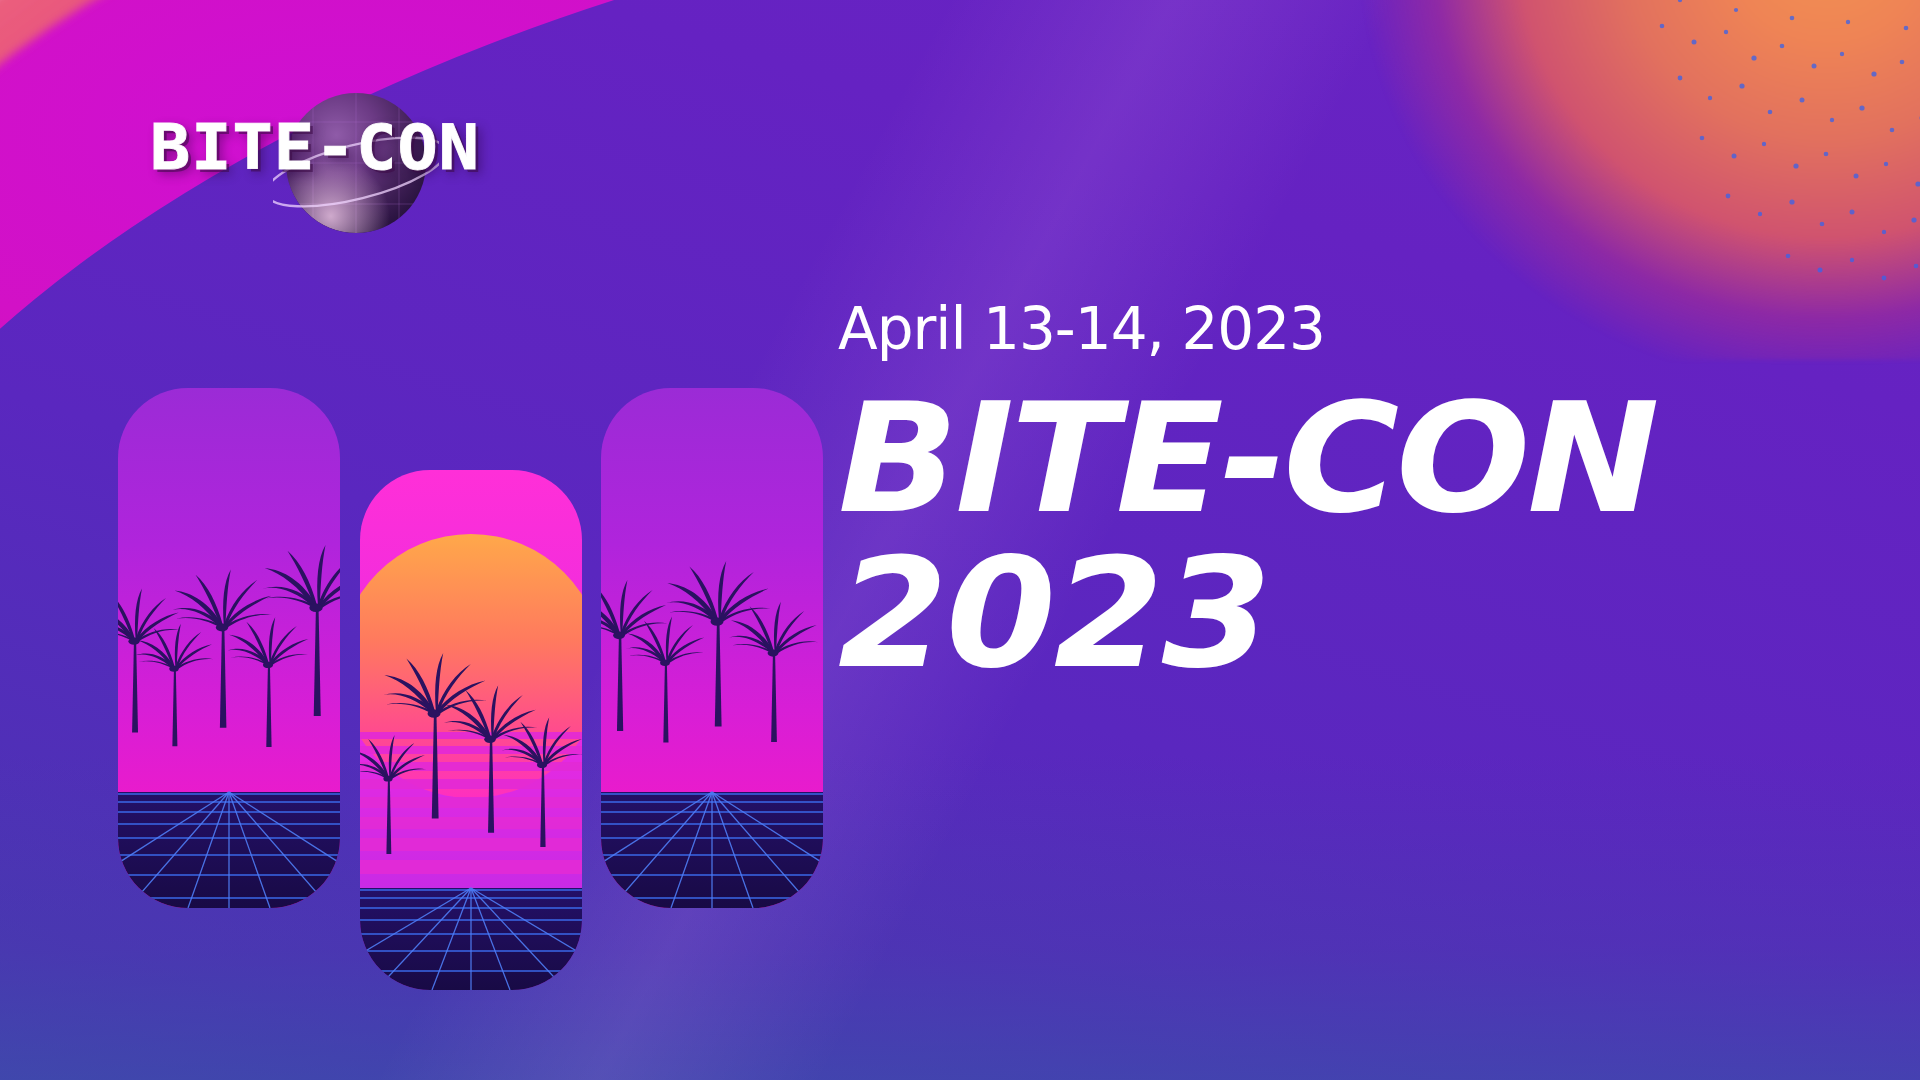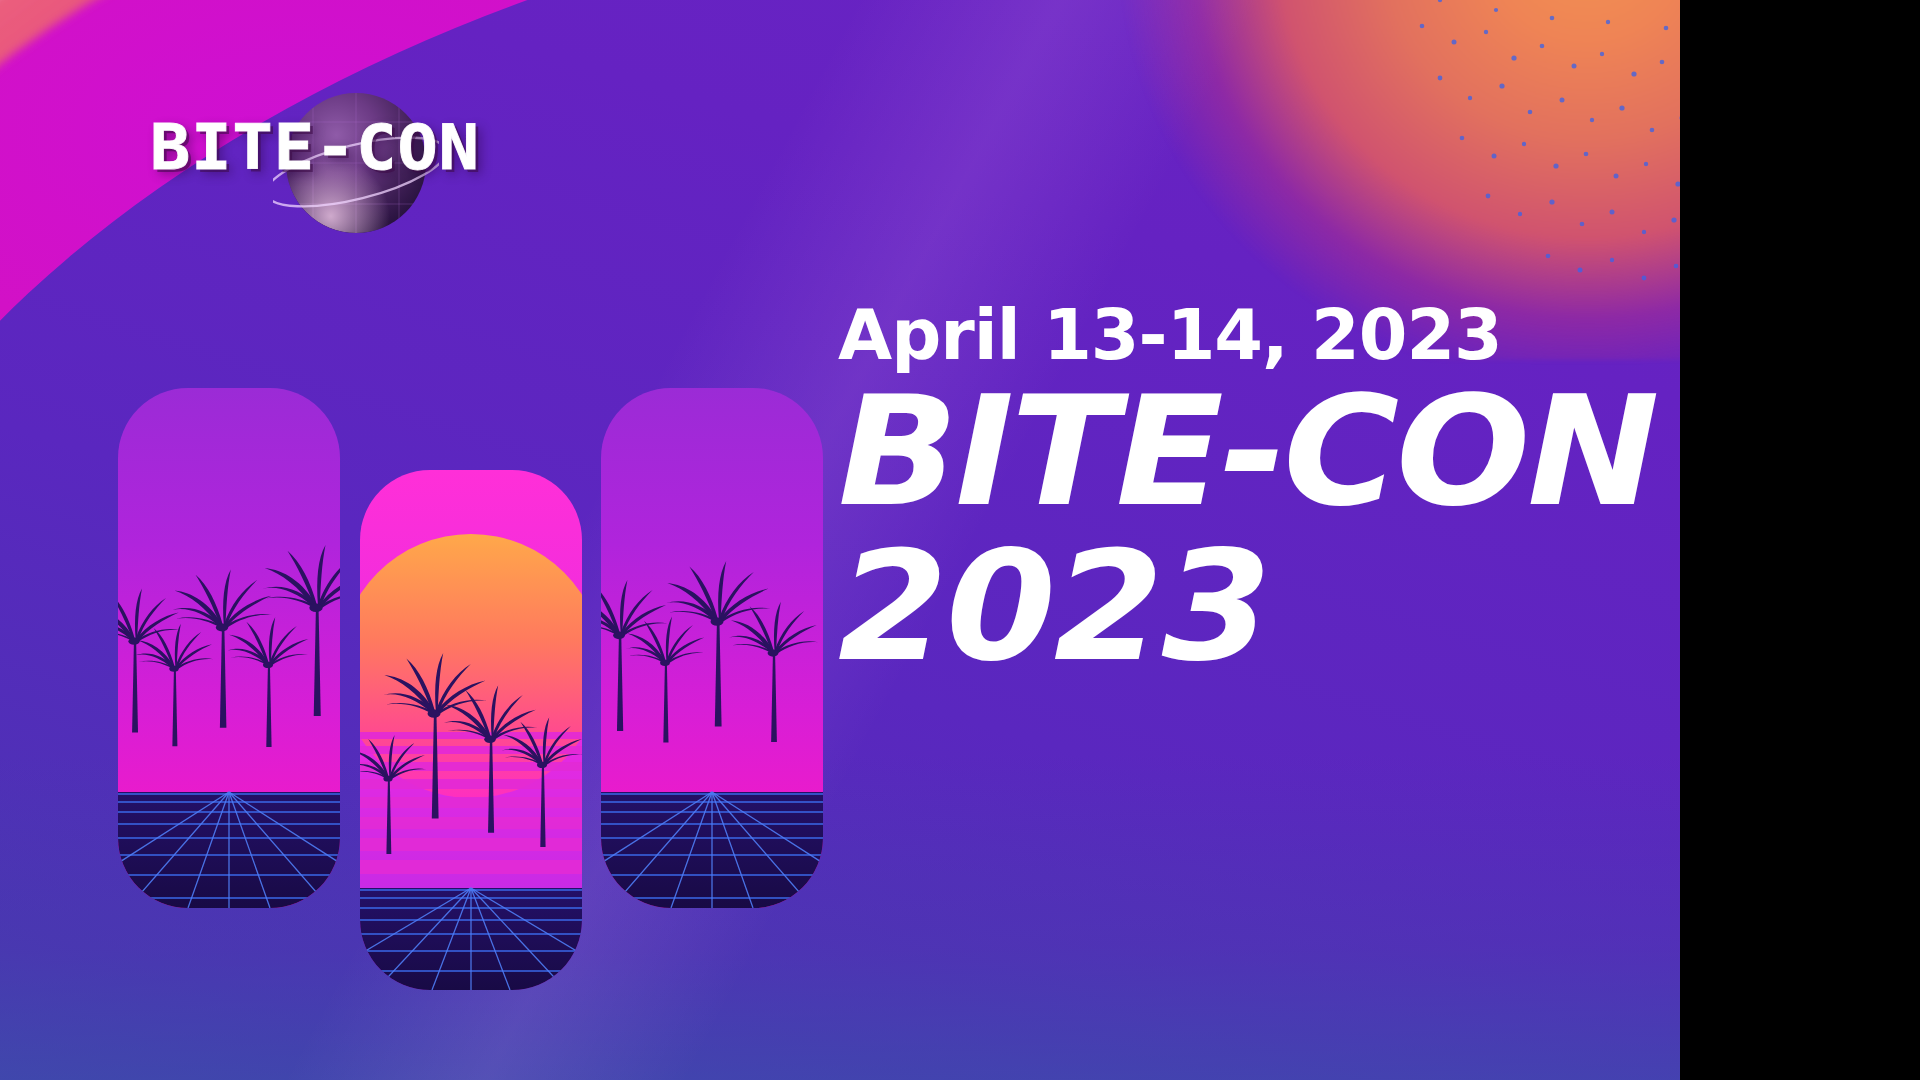"BITE-CON" #banner { width: 1680px -> 1920px }
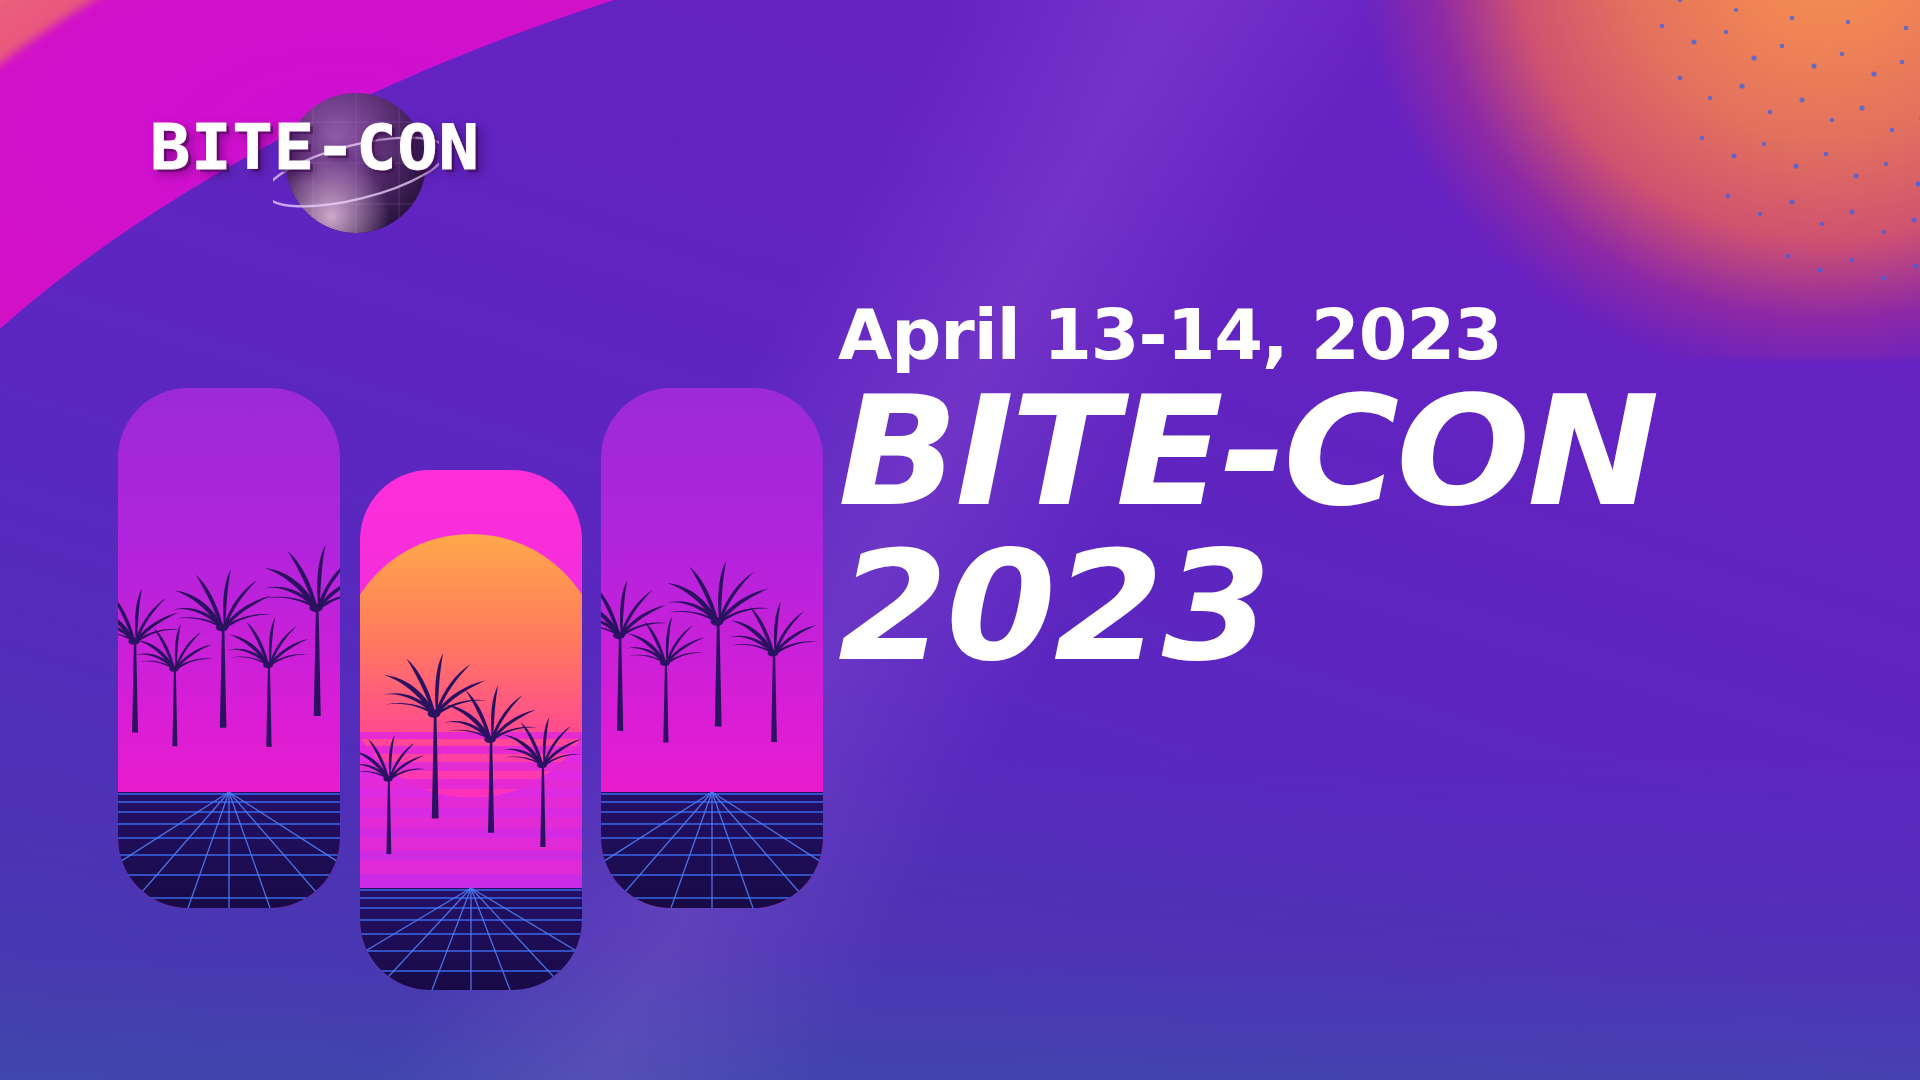"April 13-14, 2023" .date-line { font-size: 70px -> 58px; font-weight: bold -> normal; margin-bottom: 8px -> 27px }
